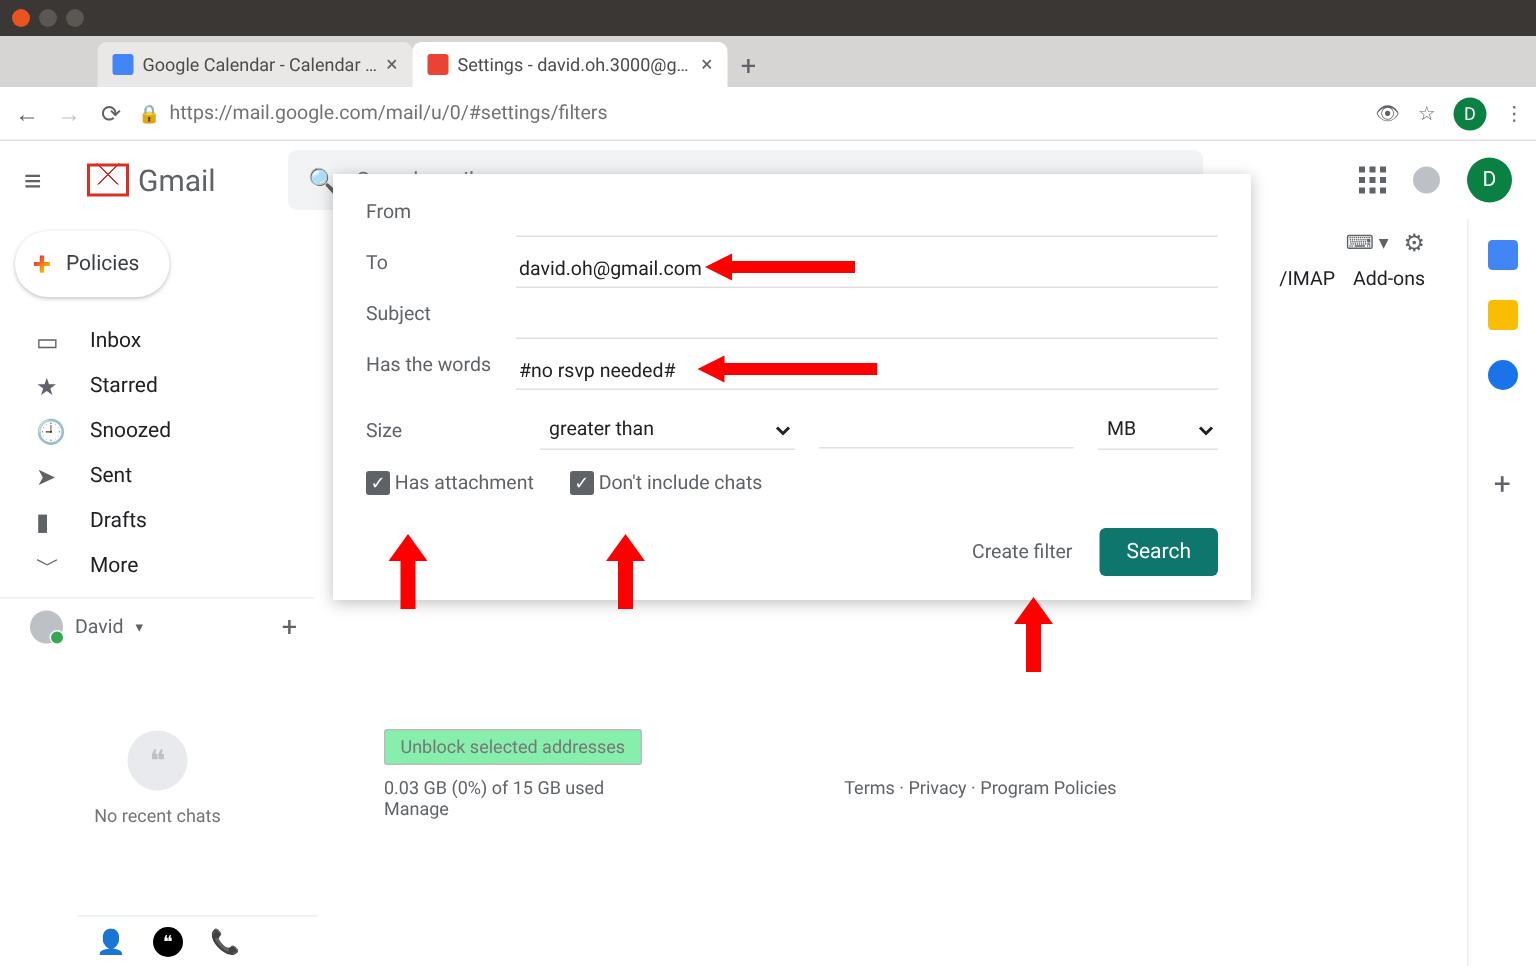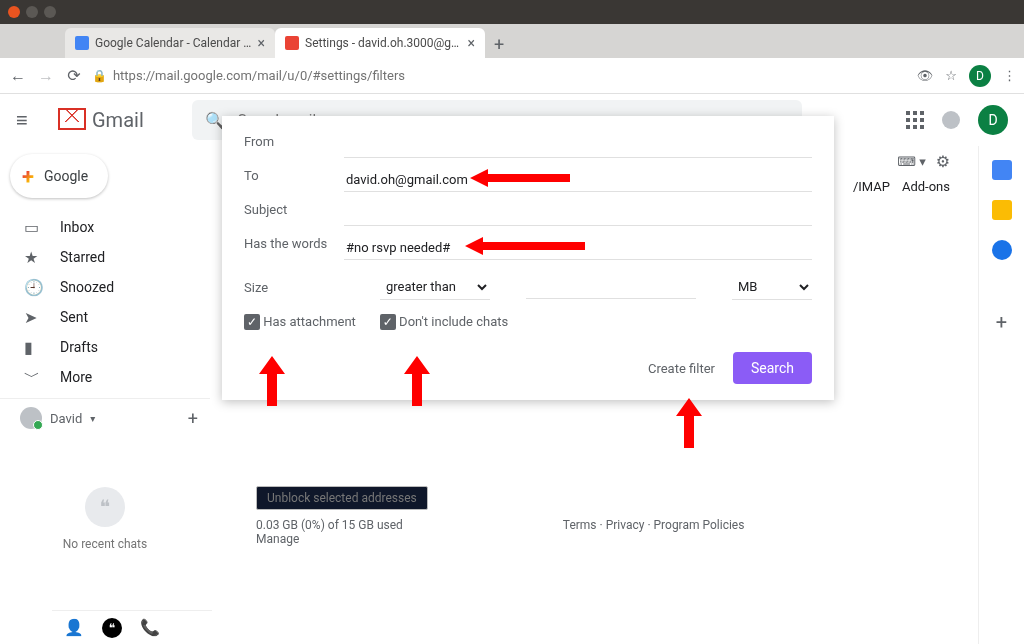"Gmail" .gmail-logo { align-items: flex-start -> center }
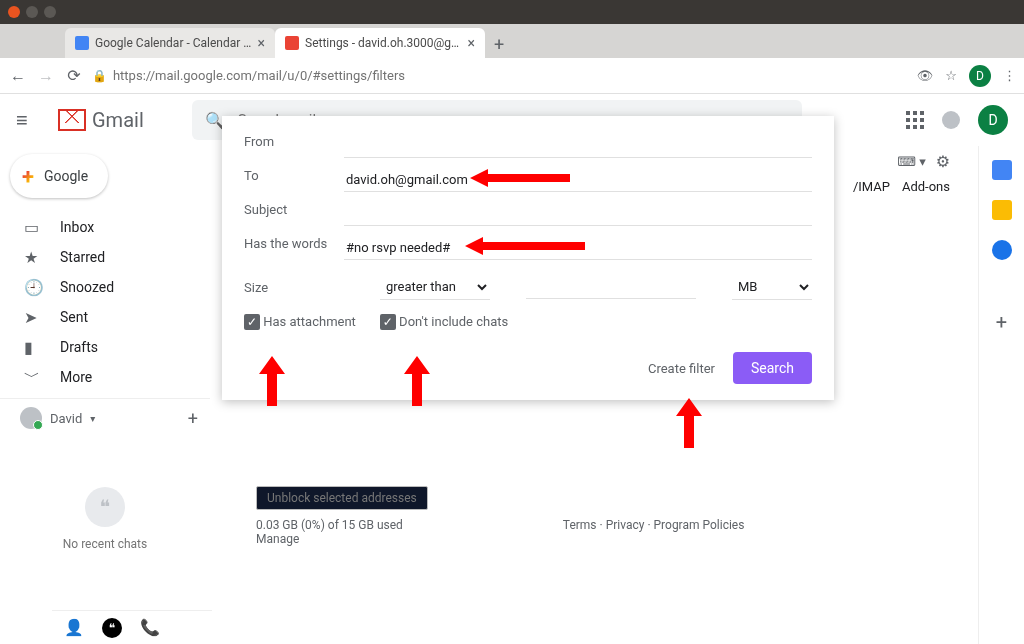"Google" span { text: Google -> Policies }
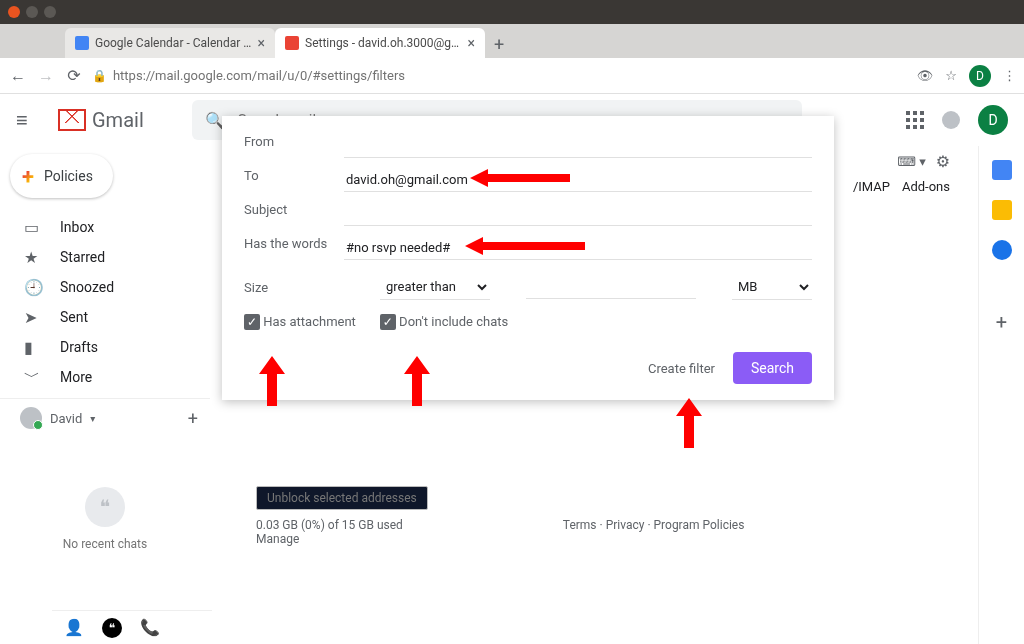"Size" .fp-size { gap: 36px -> 16px }
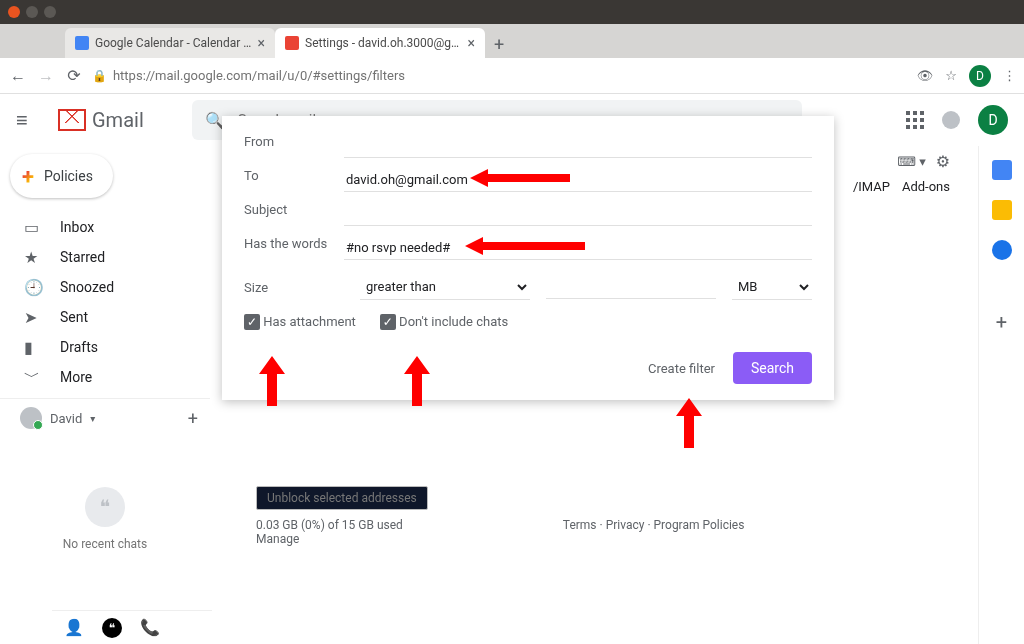"Search" .search-btn { background: #8b5cf6 -> #0f766e }
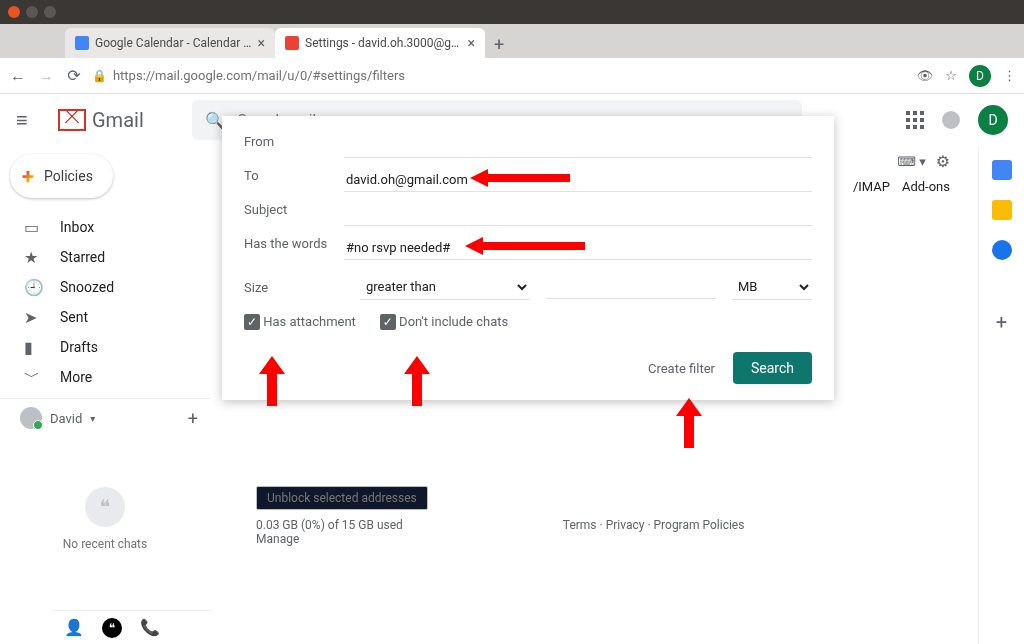"Unblock selected addresses" .unblock { background: #0f172a -> #86efac }
